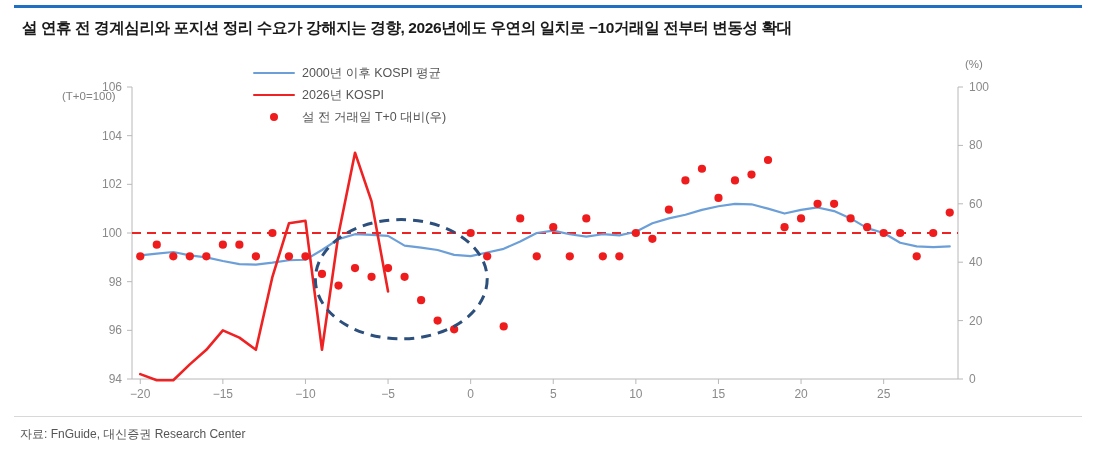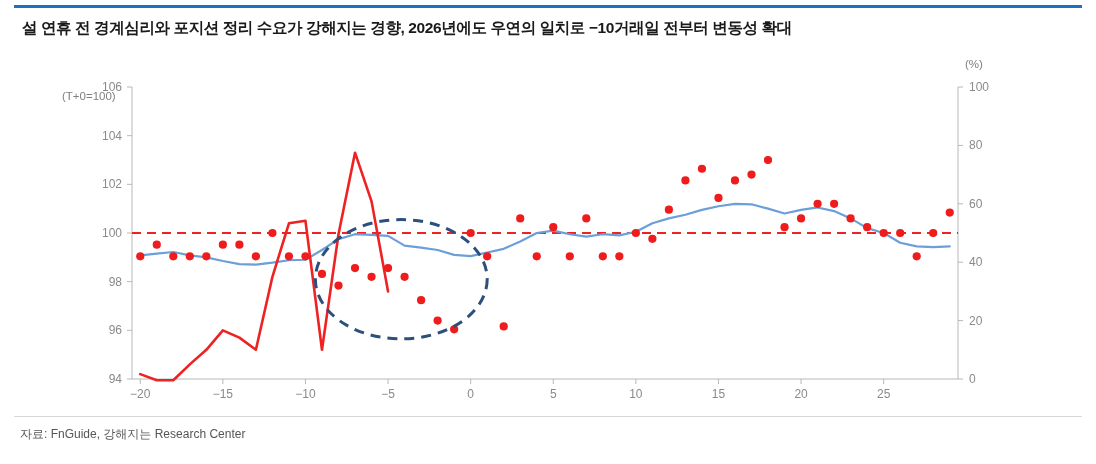"2000년 이후 KOSPI 평균" div.legend { html: none -> <div> <div> <span> <span></span> </span> <span>2000년 이후 KOSPI 평균</span> </div> <div> <span> <span></span> </span> <span>2026년 KOSPI</span> </div> <div> <span> <span></span> </span> <span>설 전 거래일 T+0 대비(우)</span> </div> </div> }
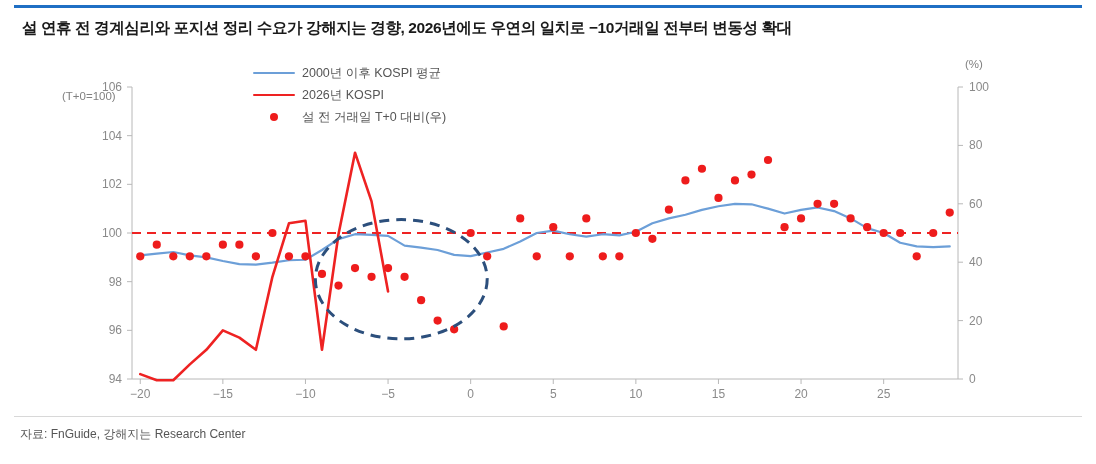"자료: FnGuide, 강해지는 Research Center" div.source { text: 강해지는 -> 대신증권 }
